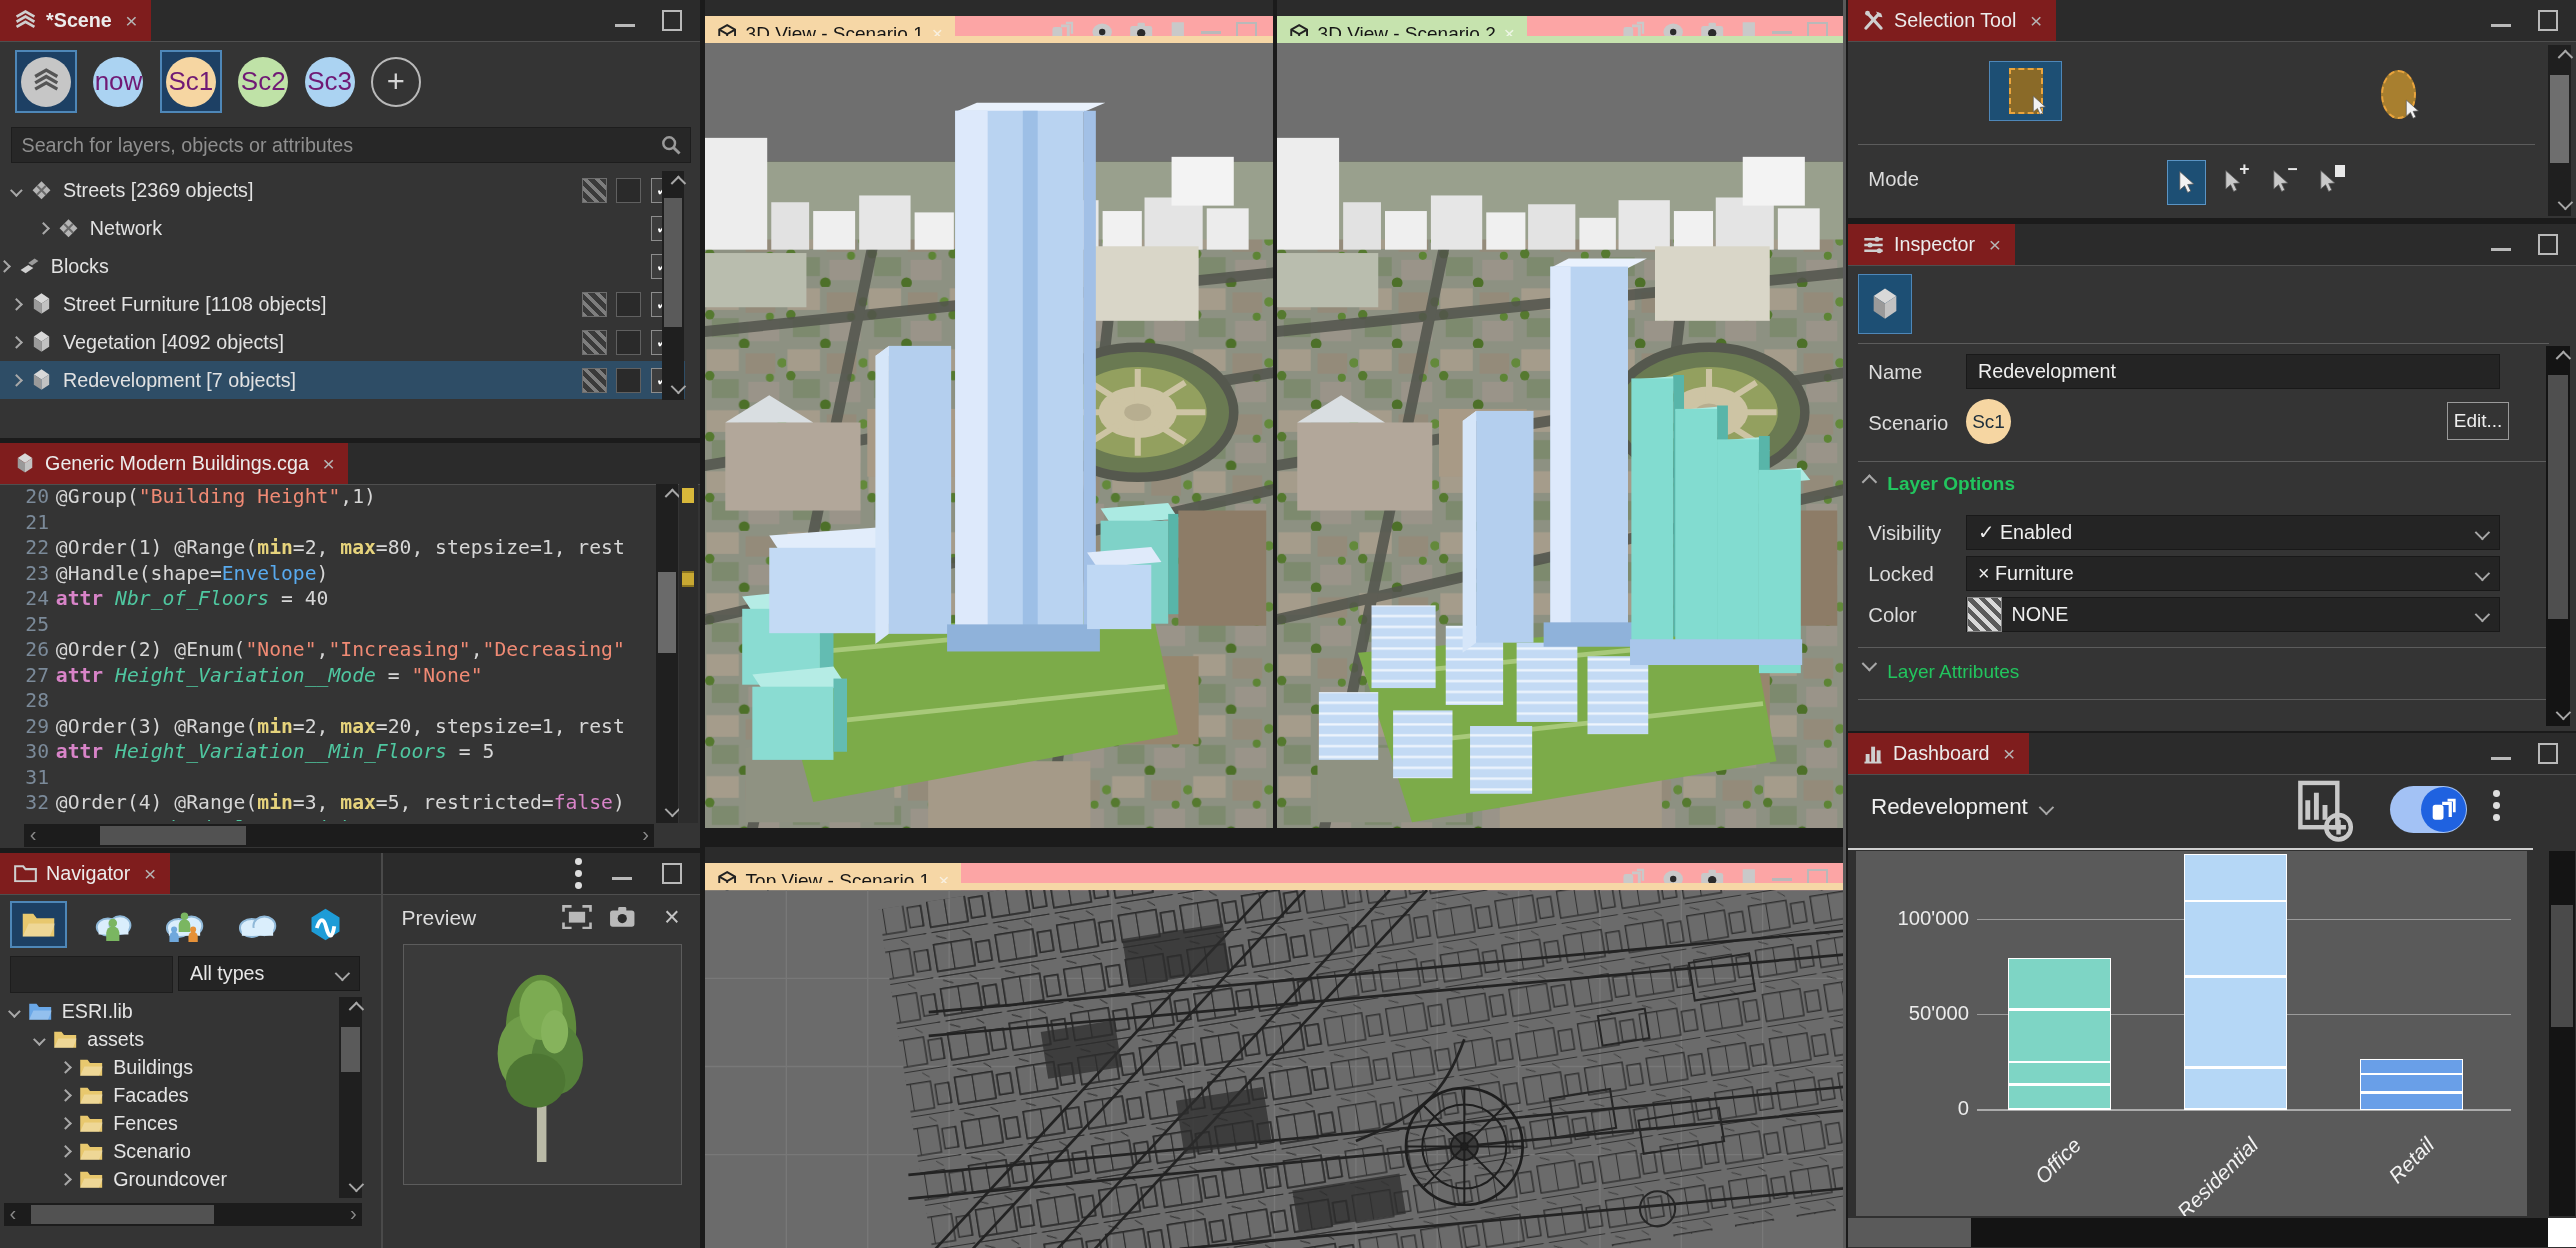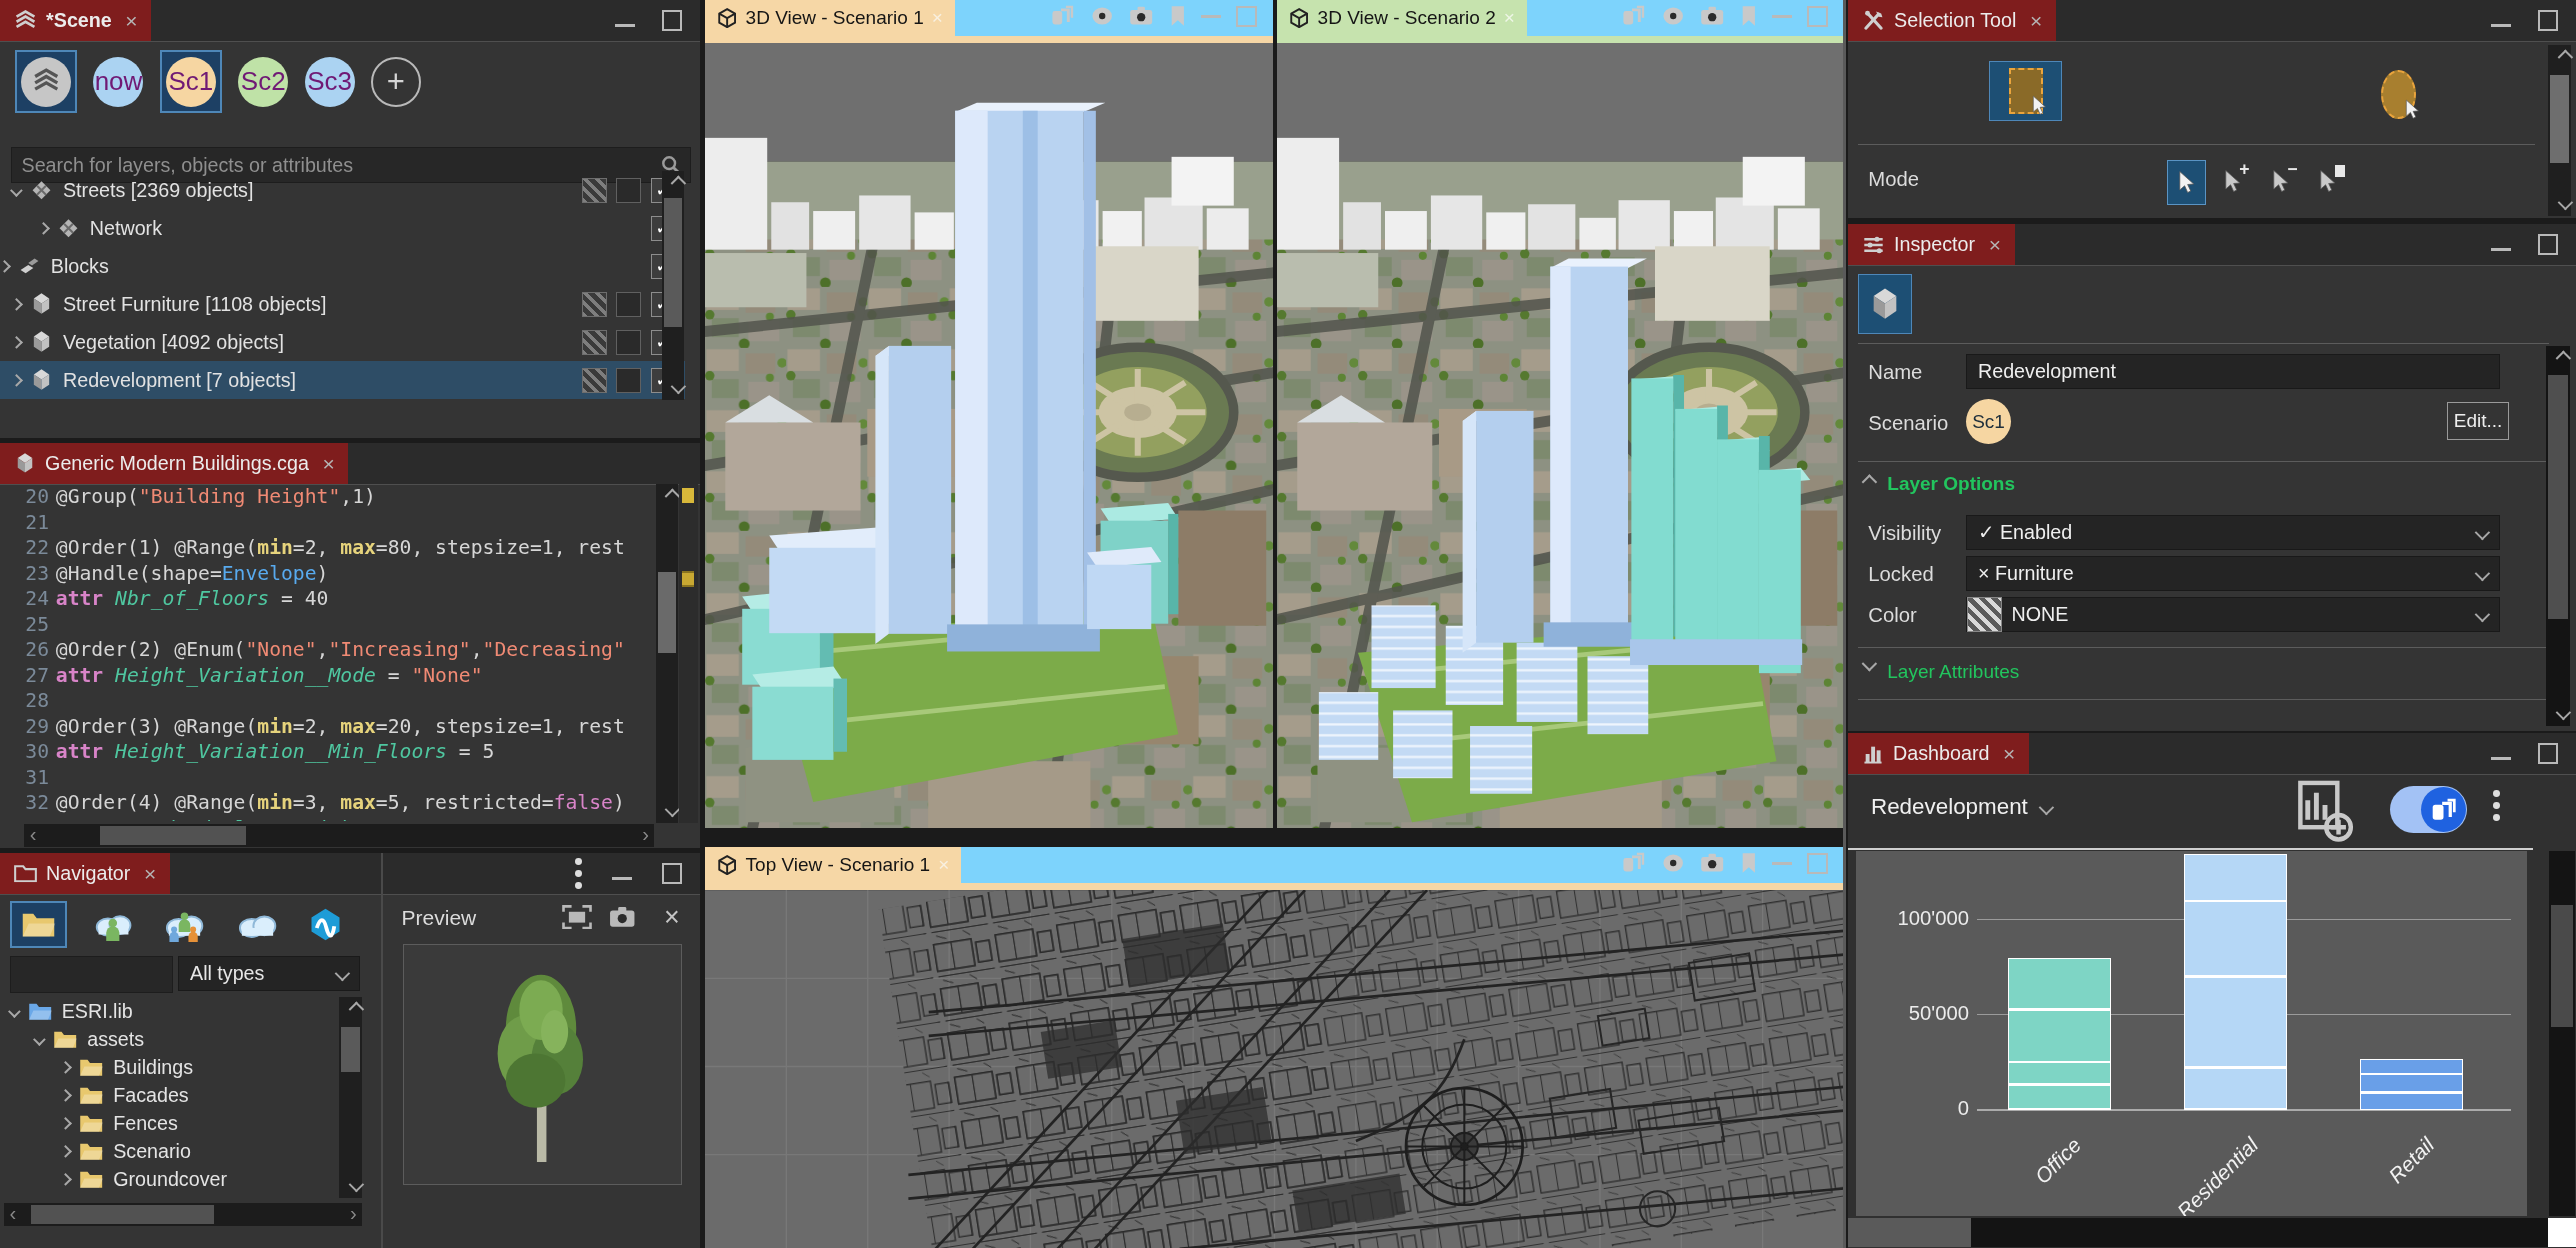"3D View - Scenario 1" .vp-tabbar { background: #7dd3fc -> #fca5a5; margin-top: none -> 16px }
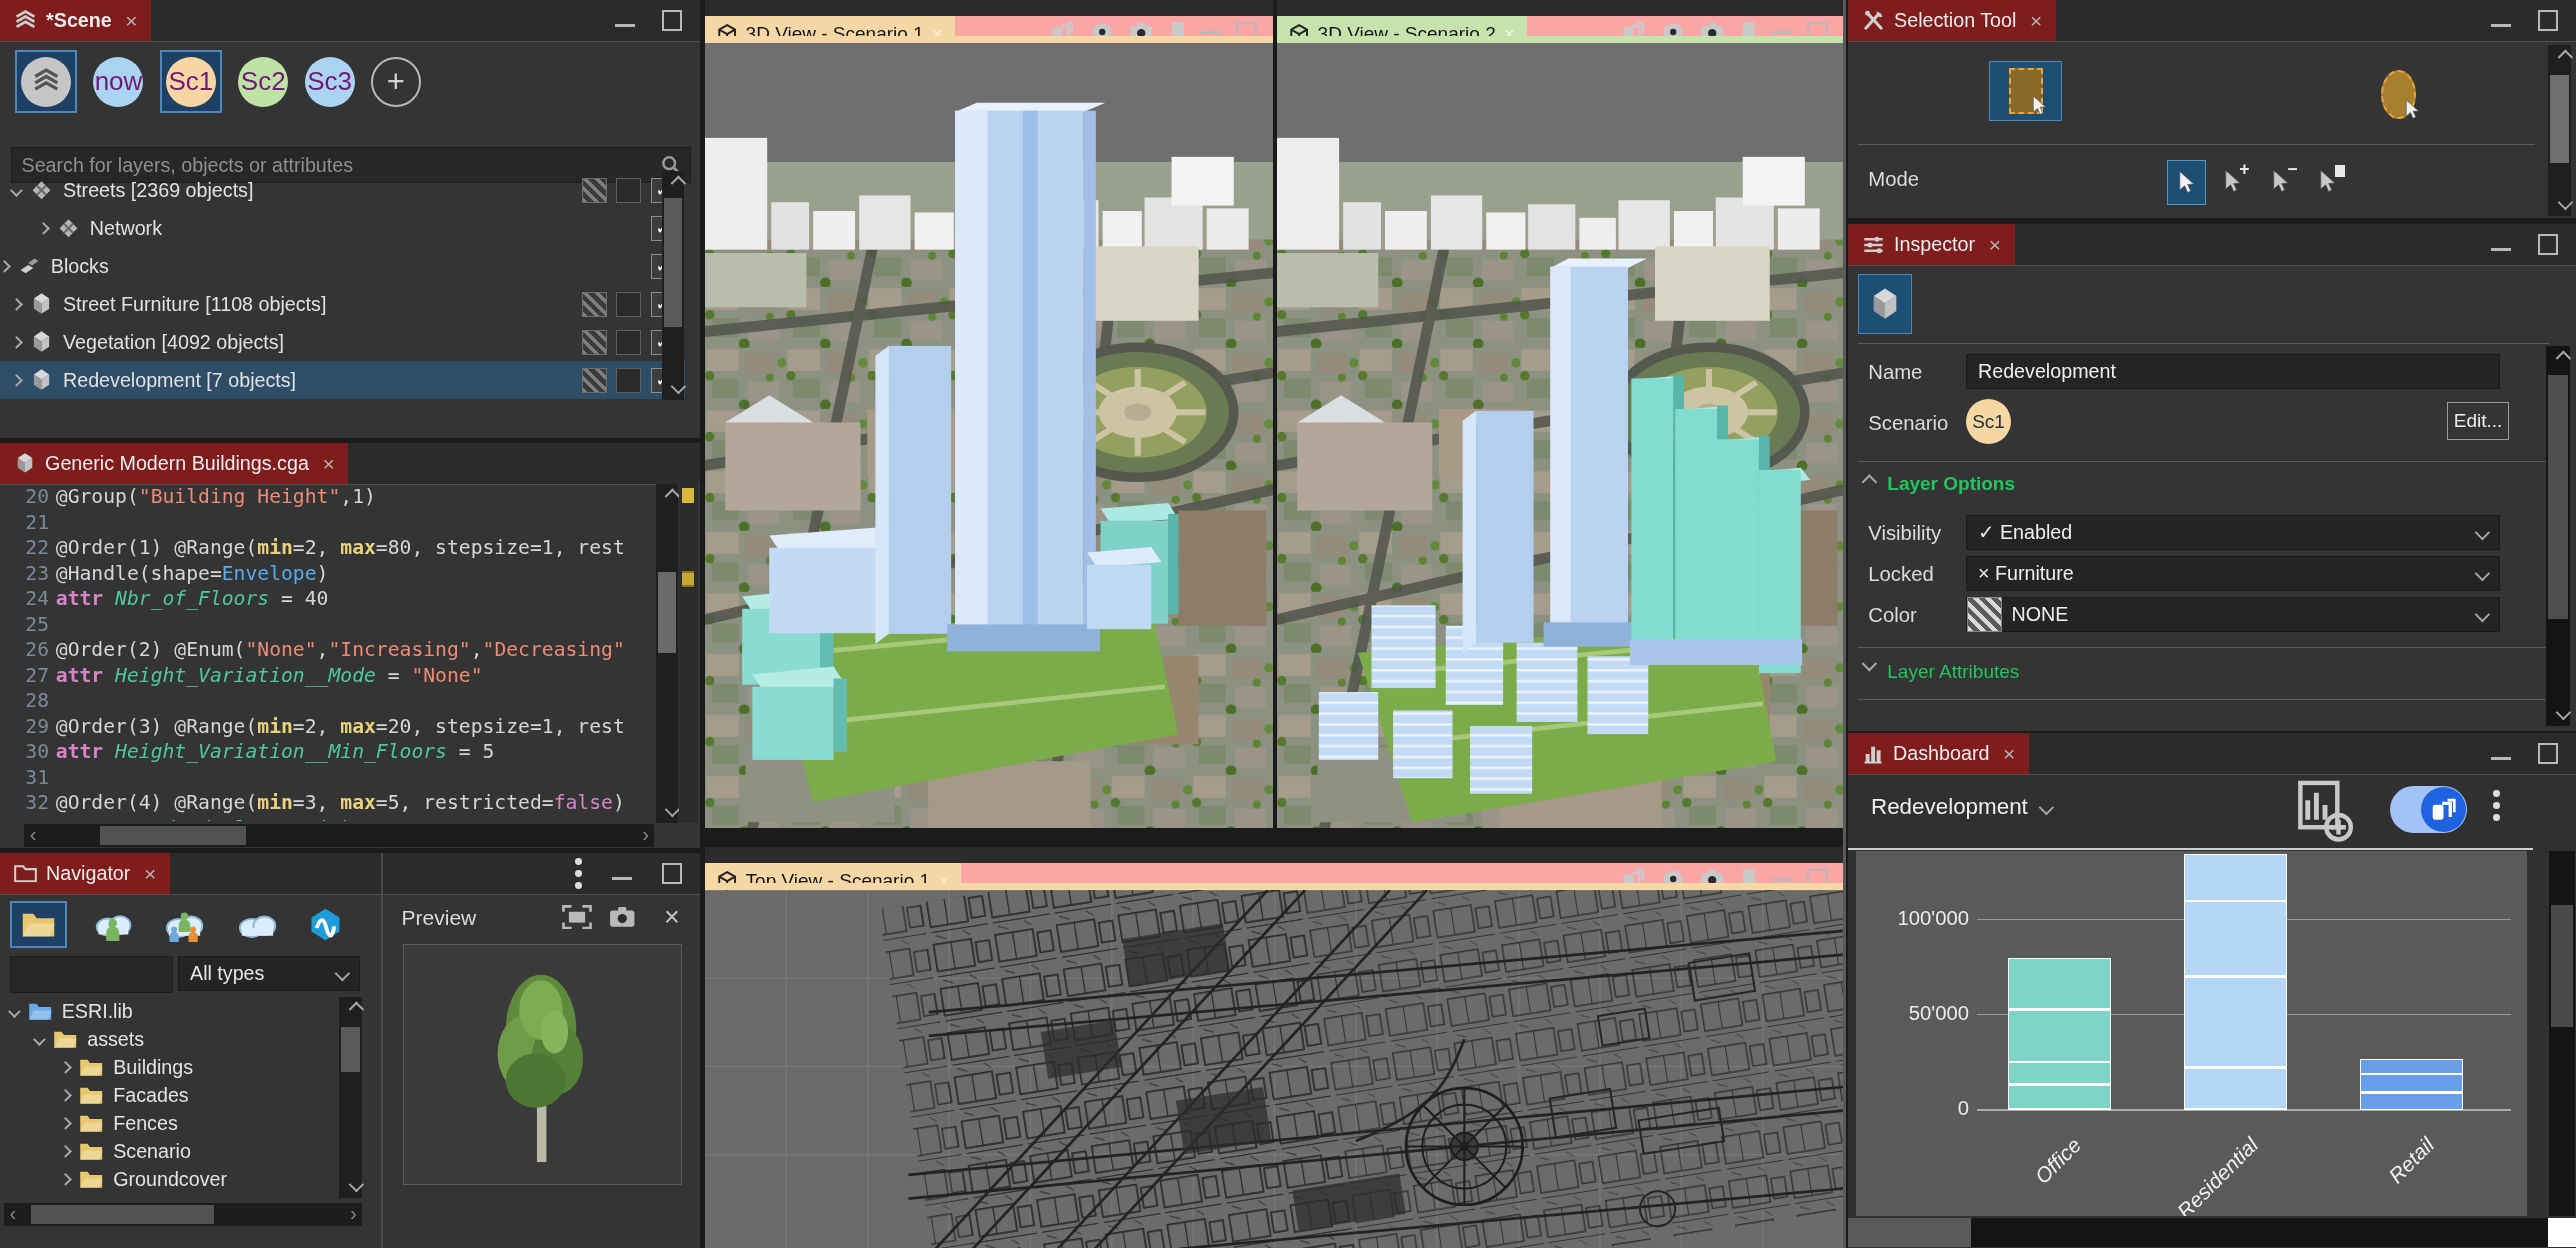"Search for layers, objects or" div.searchbox { margin-top: 20px -> none }
